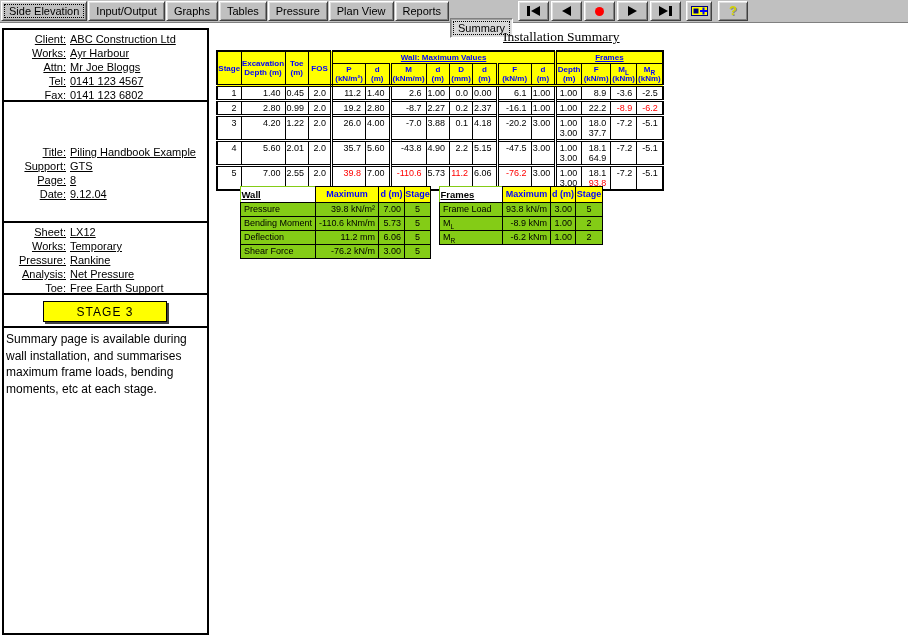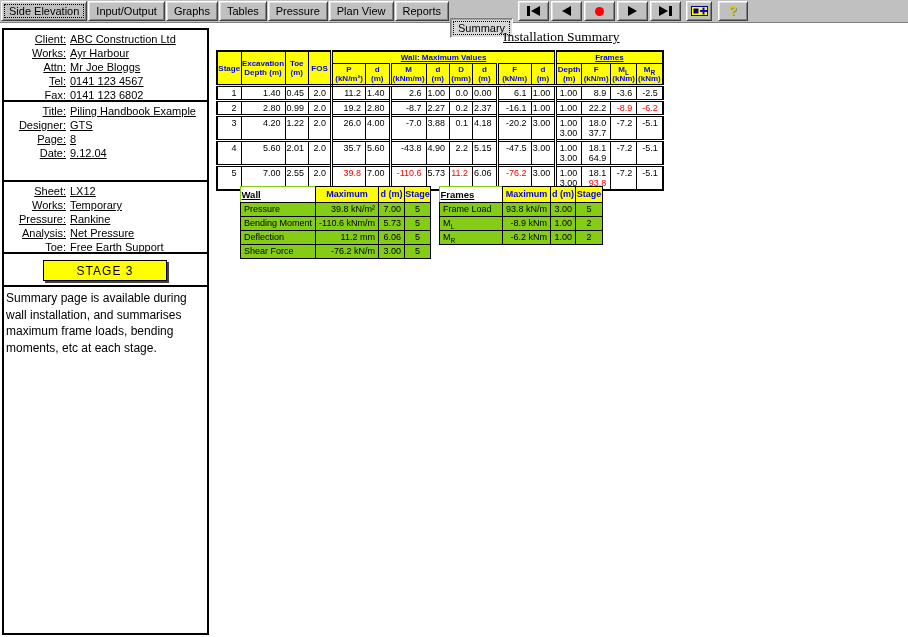"Title:" .sec-project { margin-top: none -> 41px }
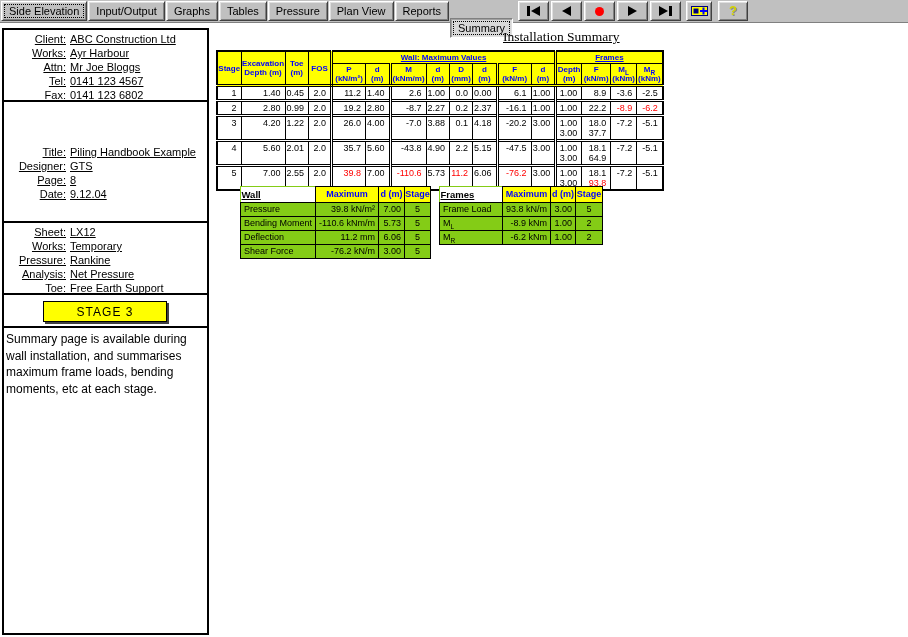"Designer:" span.field-label { text: Designer -> Support }
